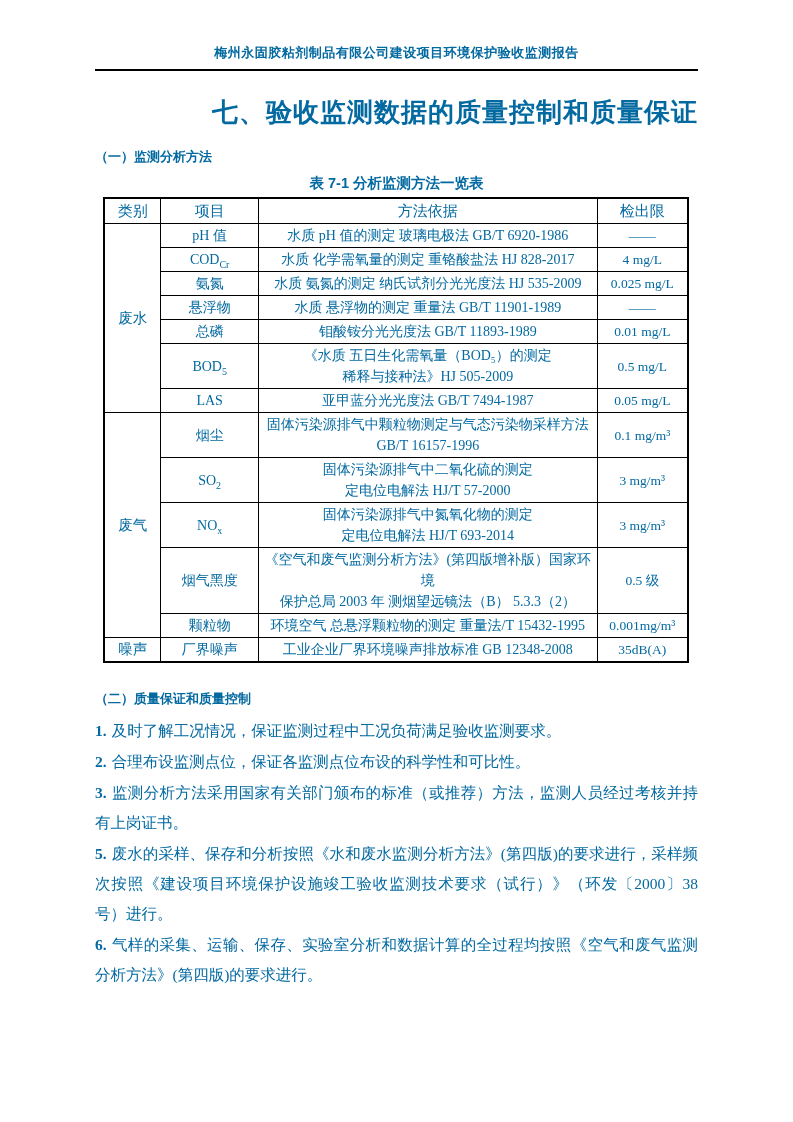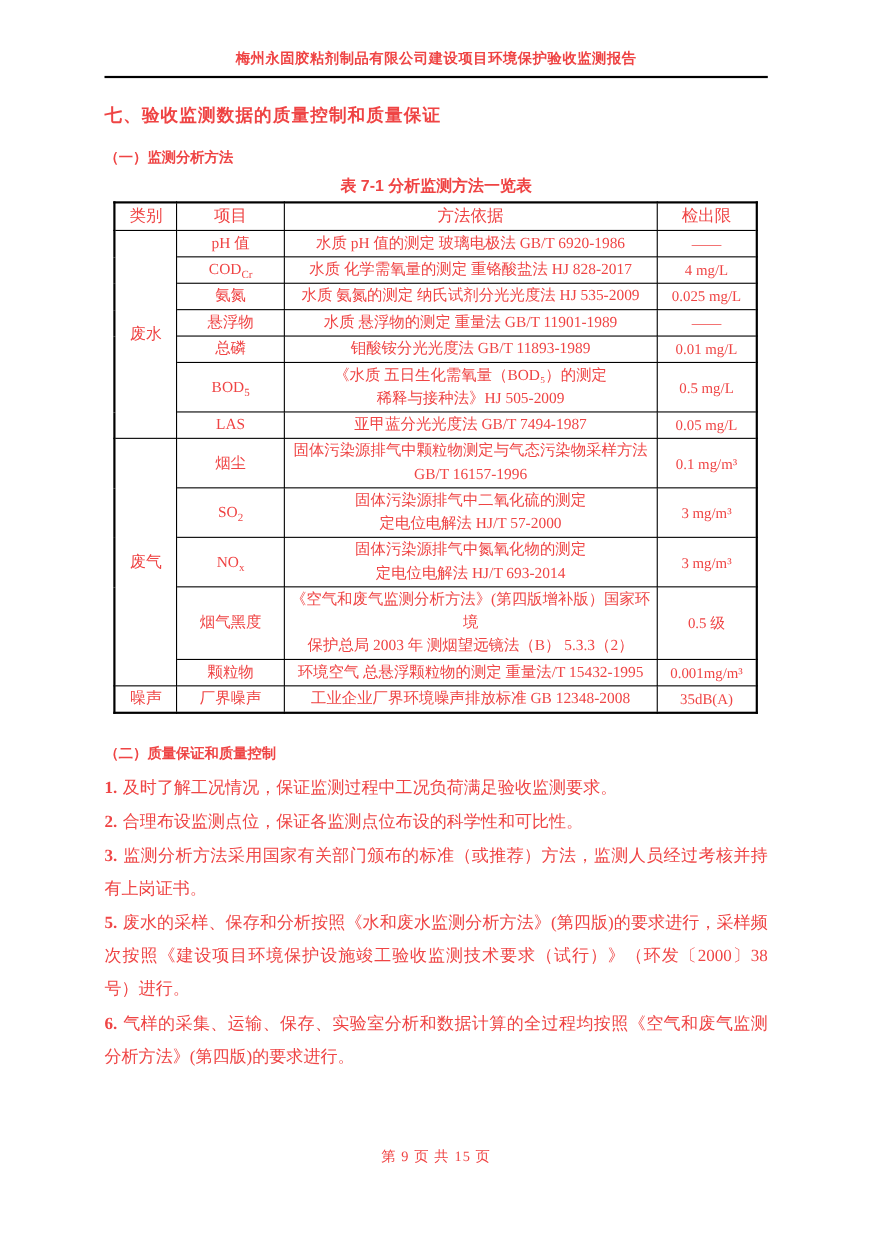"梅州永固胶粘剂制品有限公司建设项目环境保护验收监测报告" .page { color: #ef4444 -> #0369a1 }
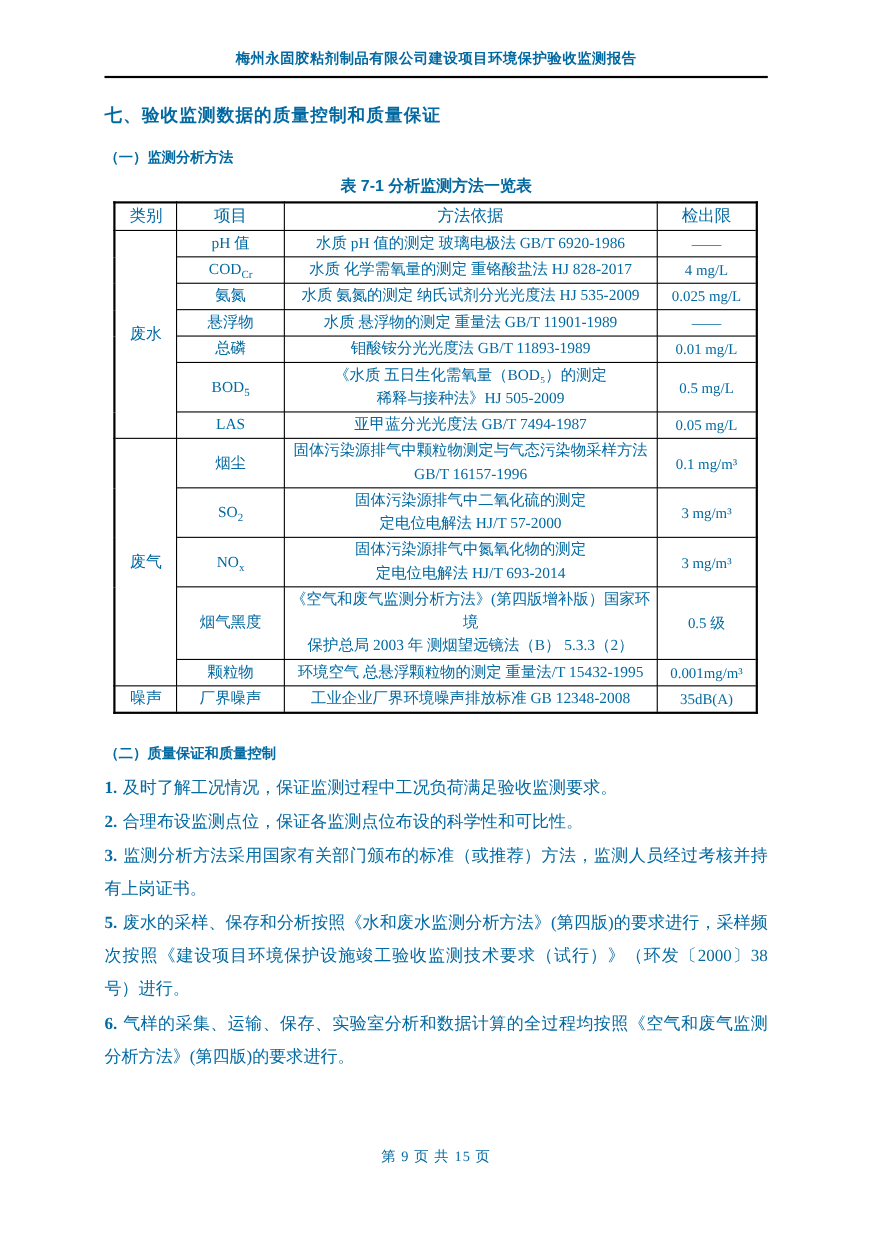"七、验收监测数据的质量控制和质量保证" .doc-title { font-size: 16px -> 26px; text-align: left -> right }
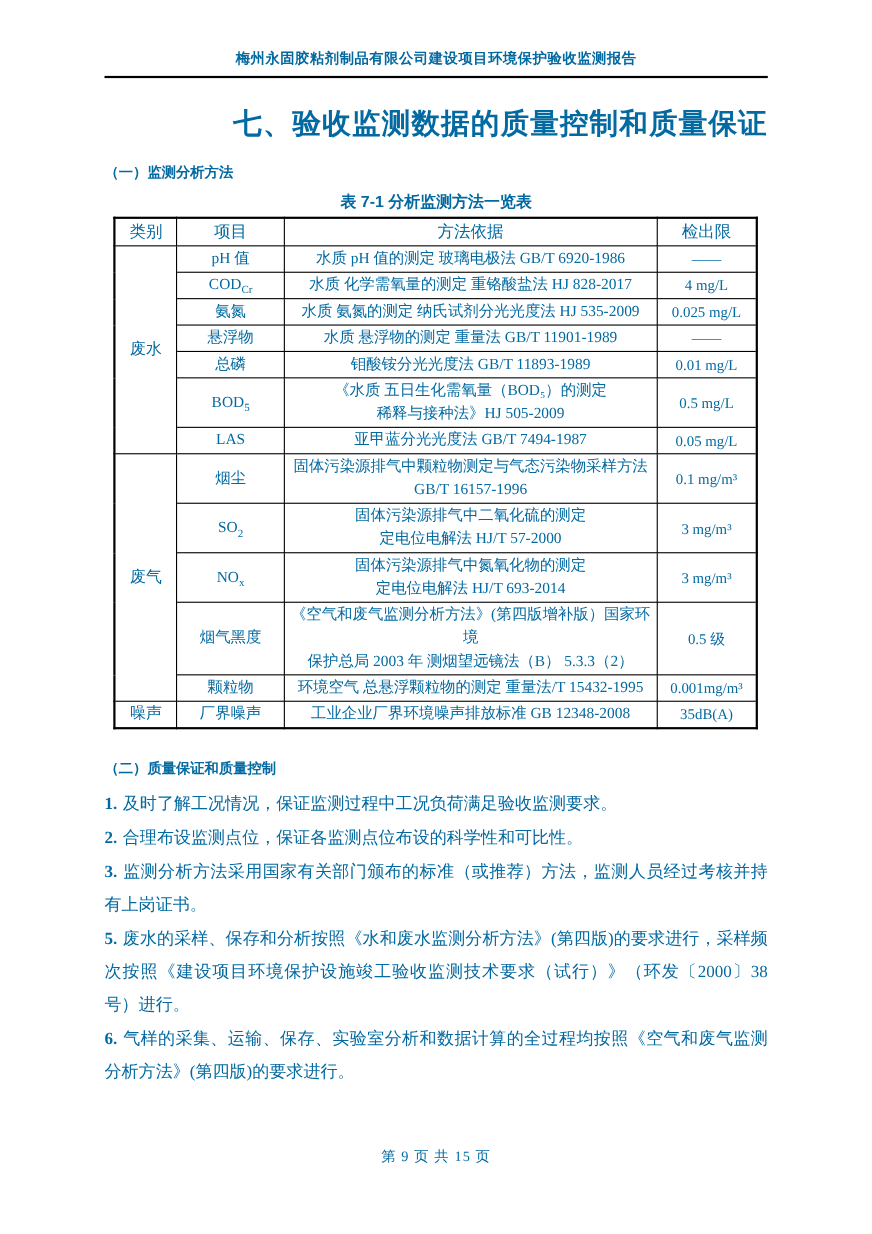"第 9 页 共 15" div.page-footer { html: <div>第 9 页 共 15 页</div> -> none }
